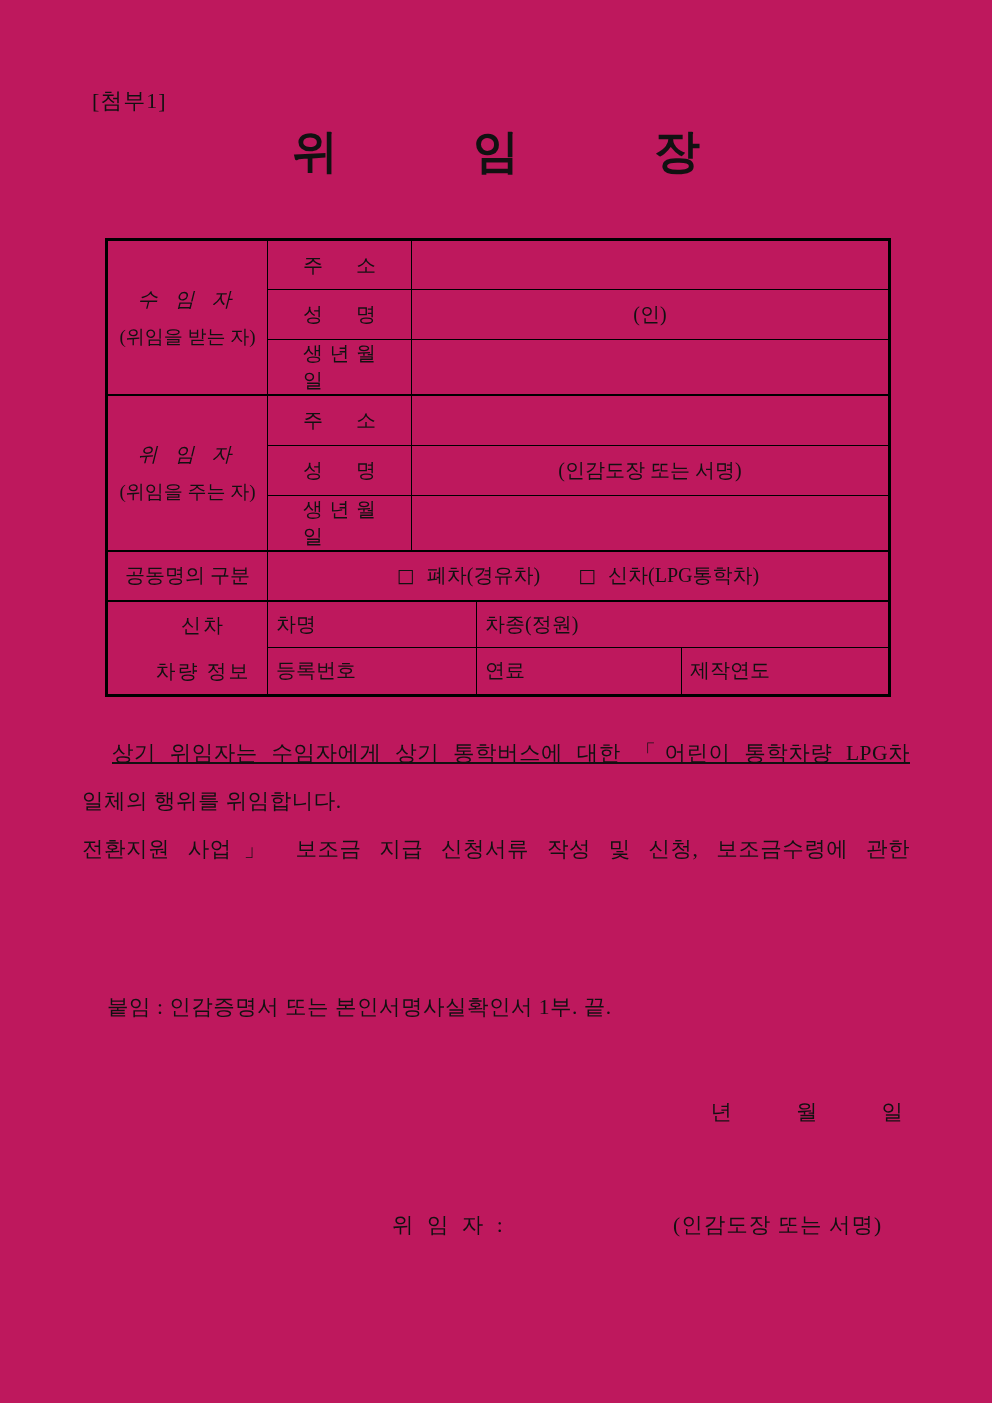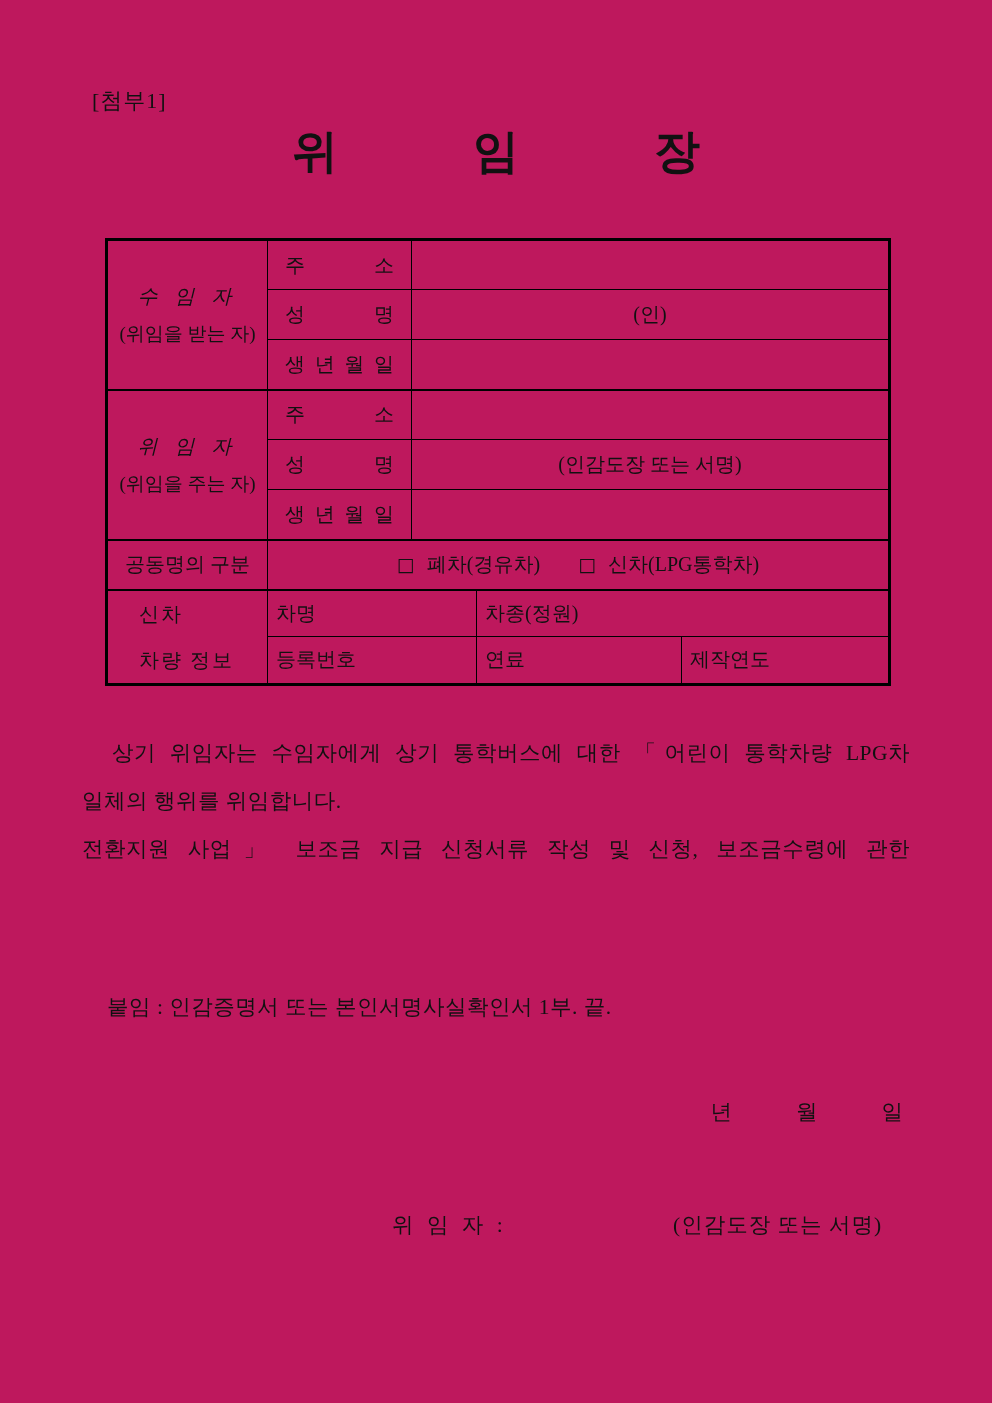"주 소" .jlabel { margin: 0 17px -> 0 35px }
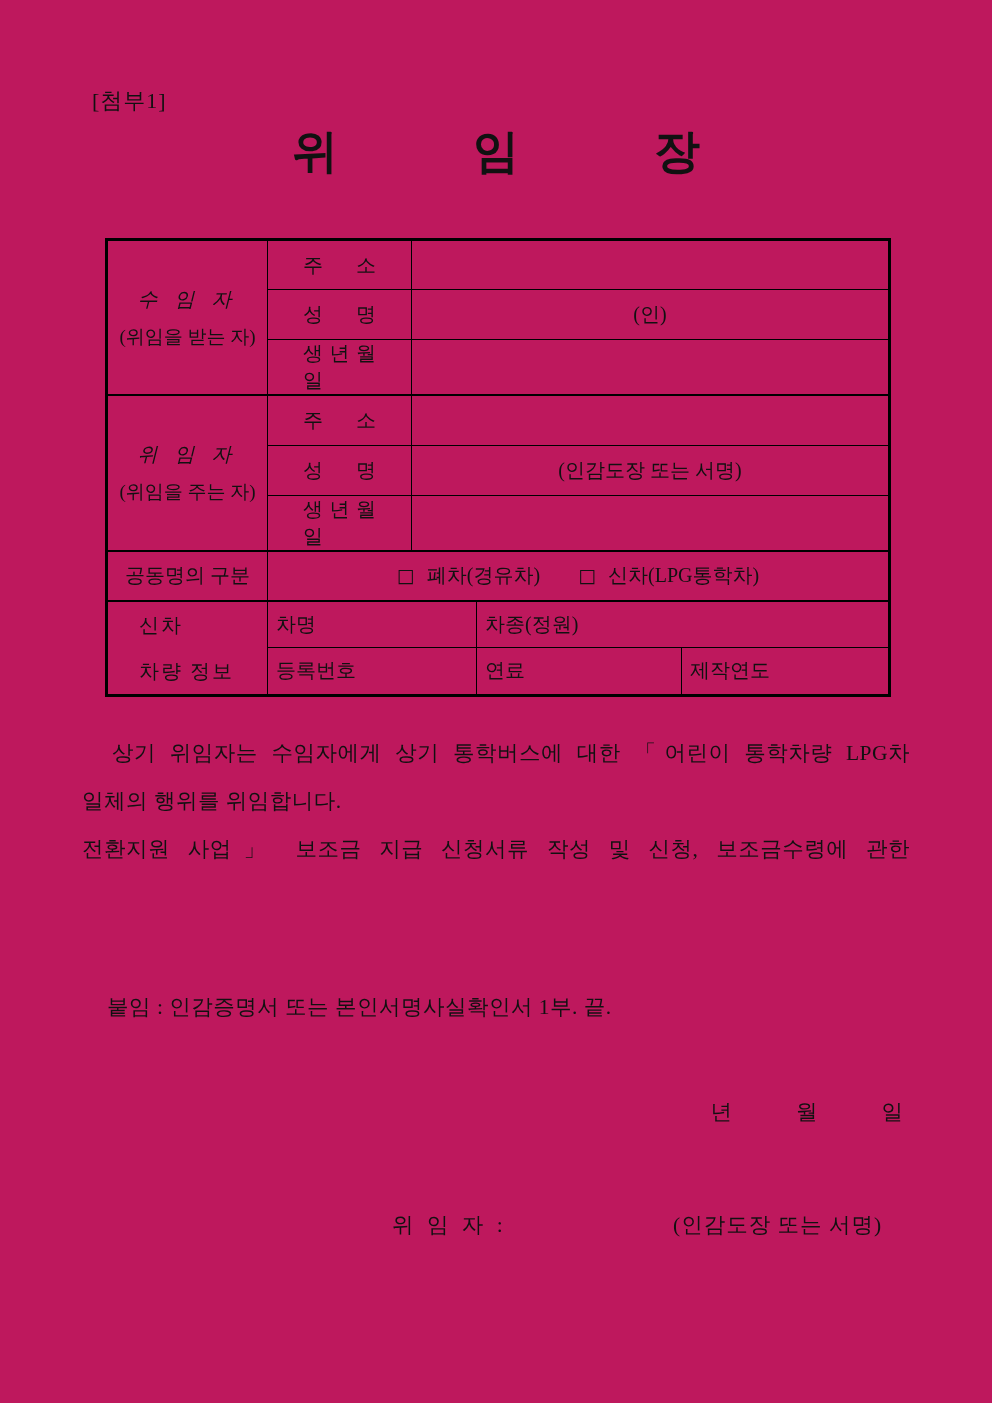"신차" td.vehicle-role { text-align: none -> center }
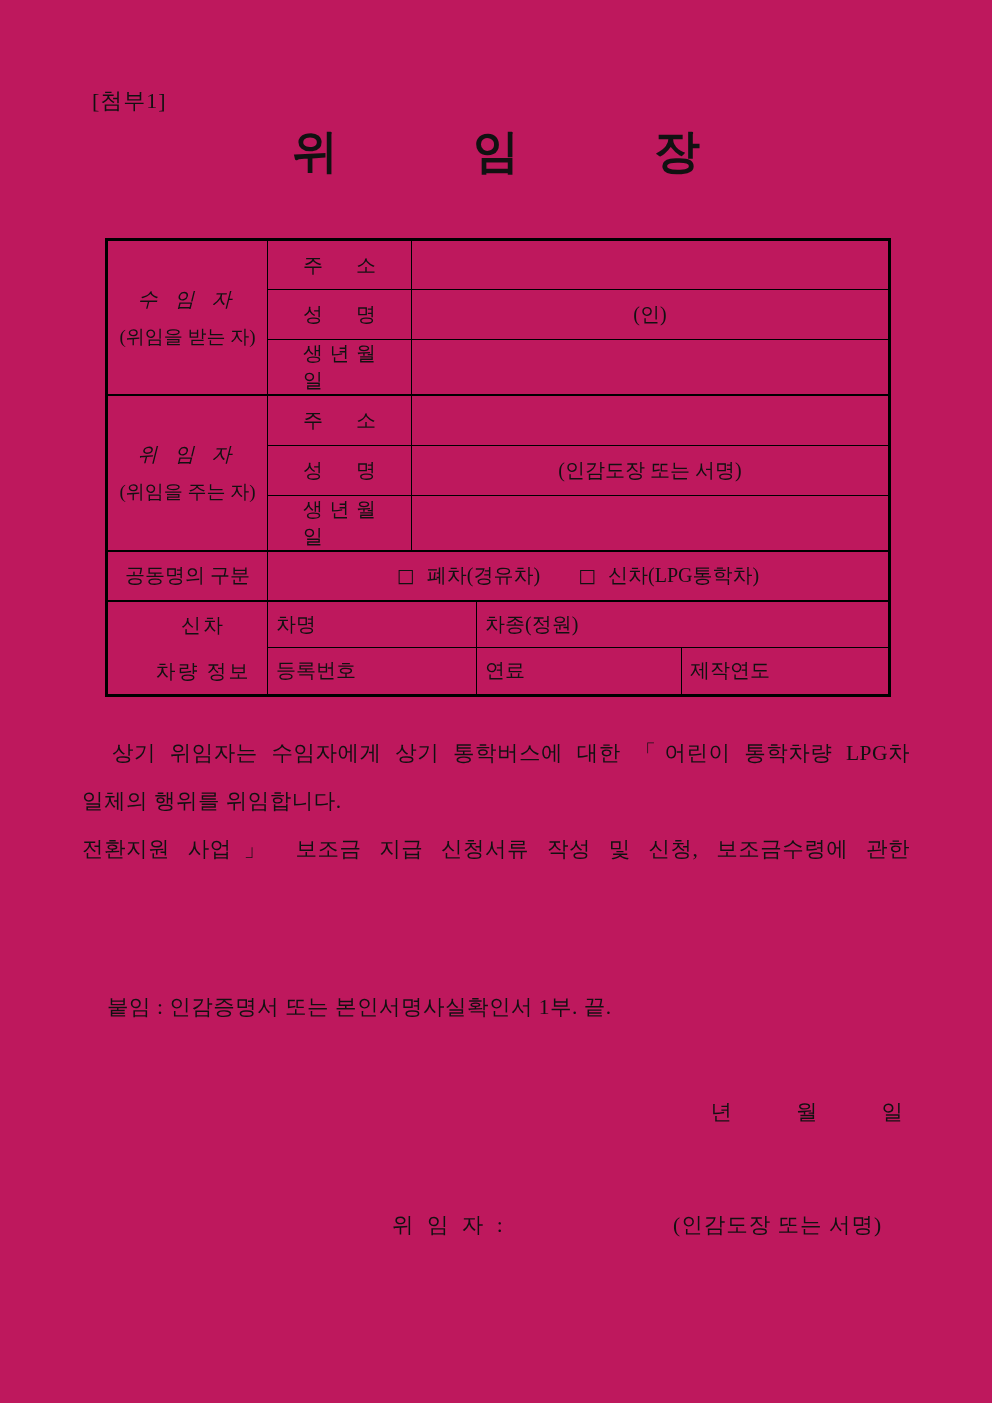"상기 위임자는 수임자에게 상기 통학버스에" .body-line.first { text-decoration: none -> underline }
